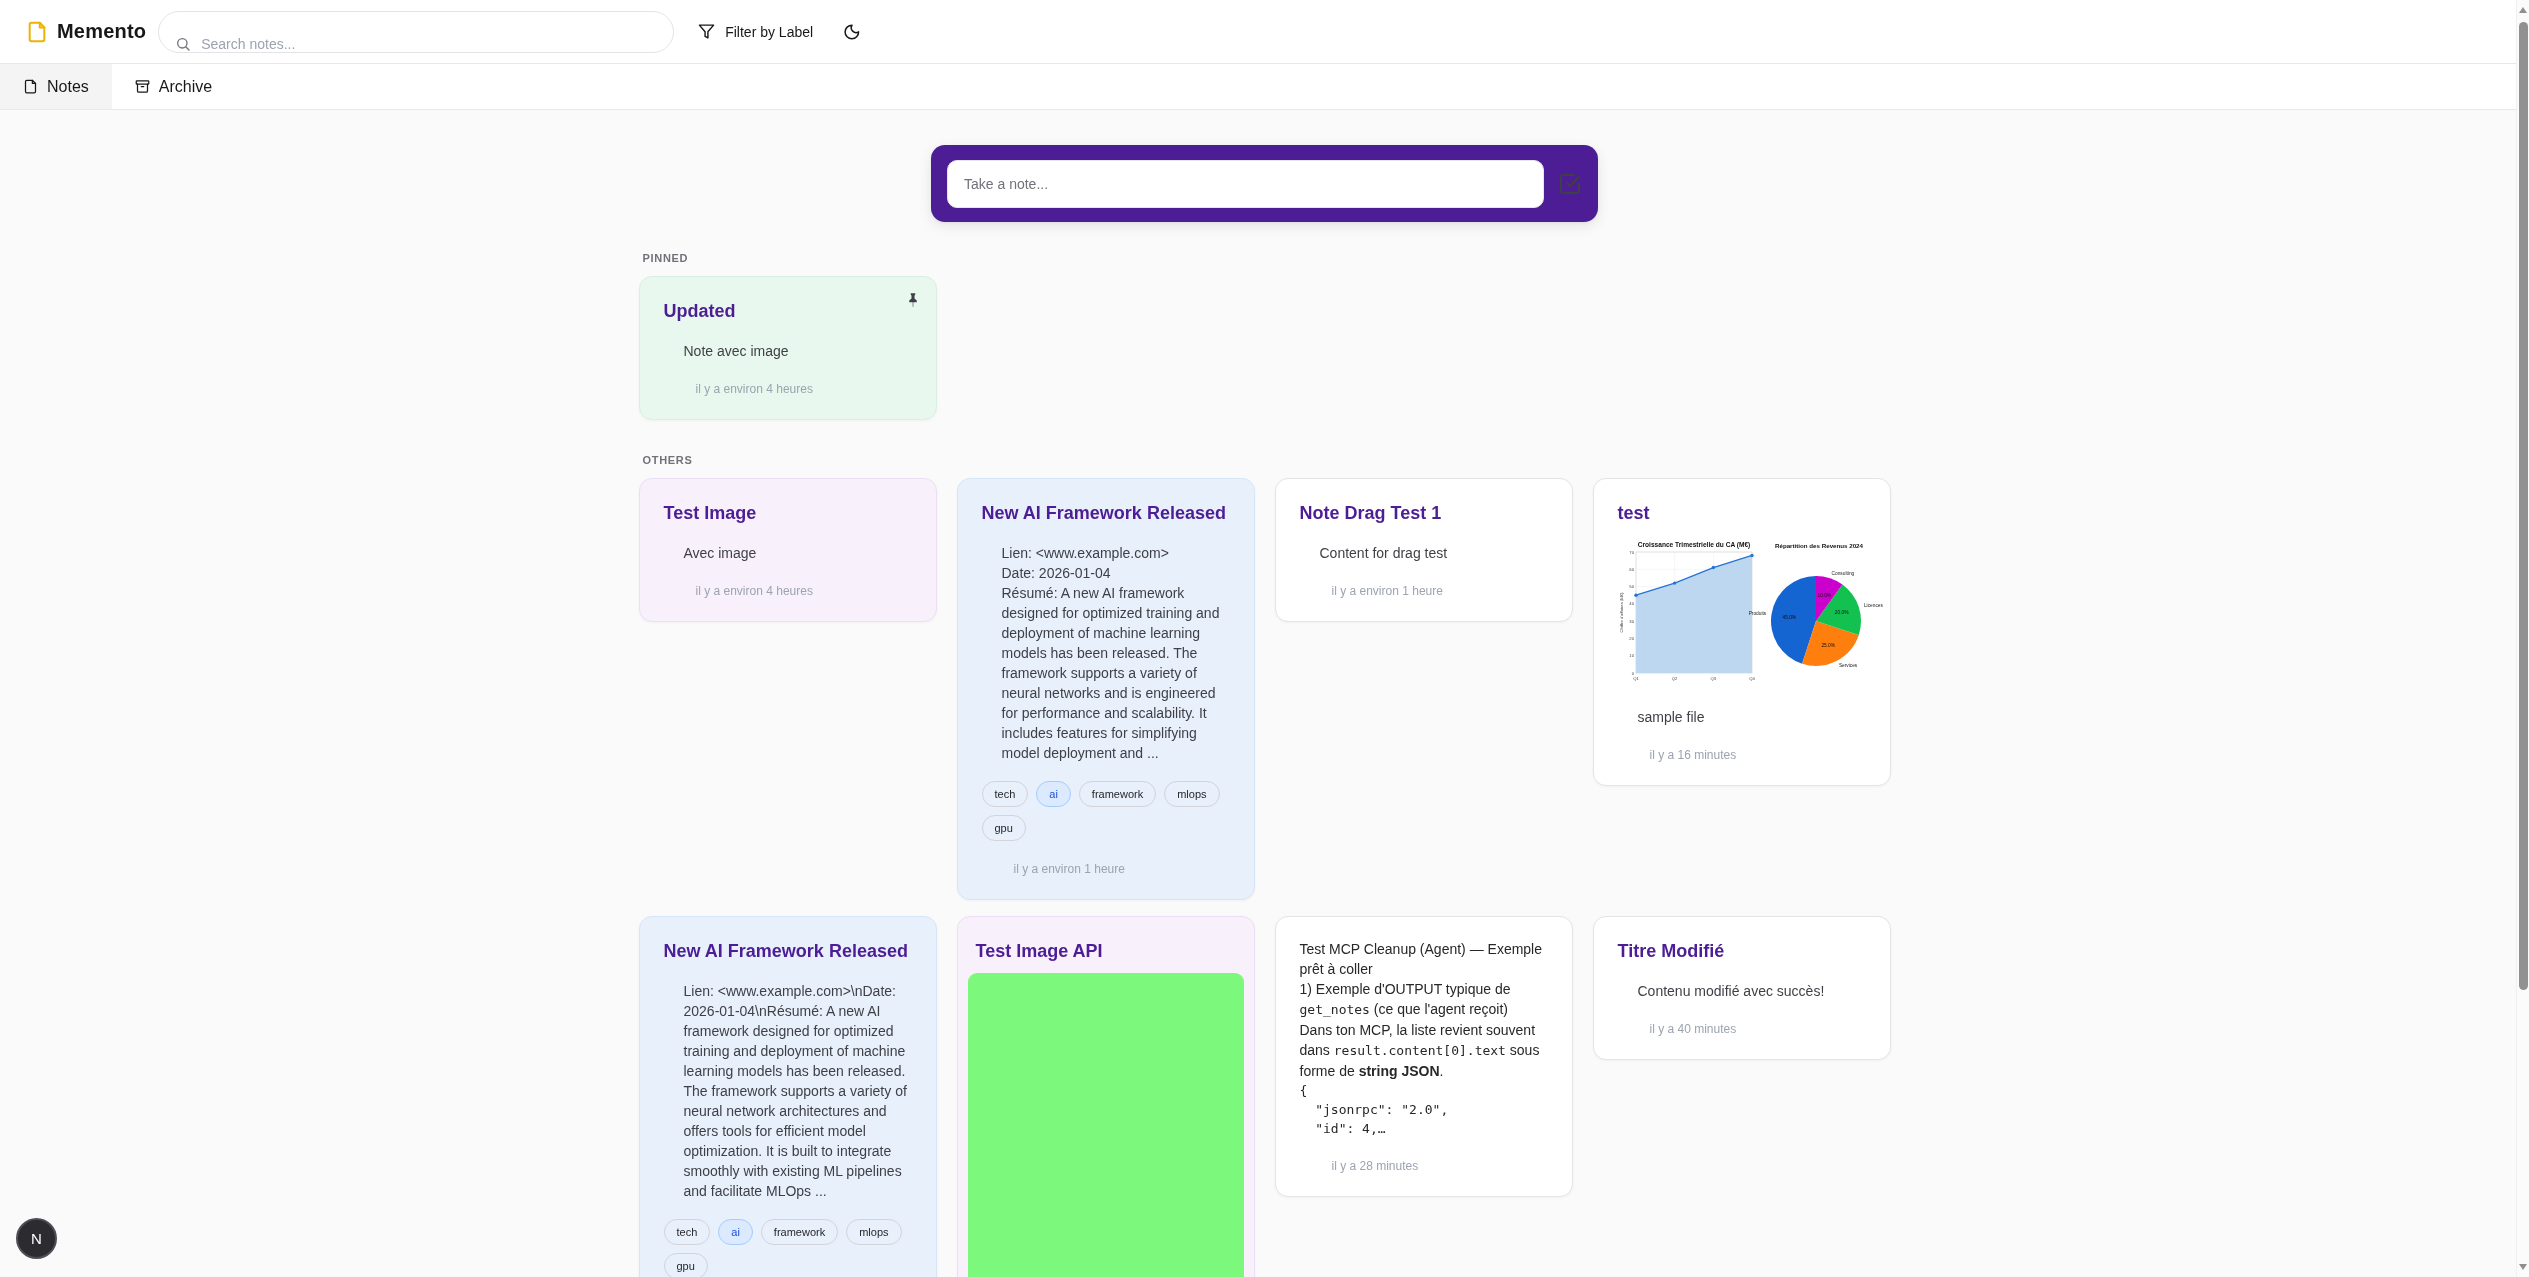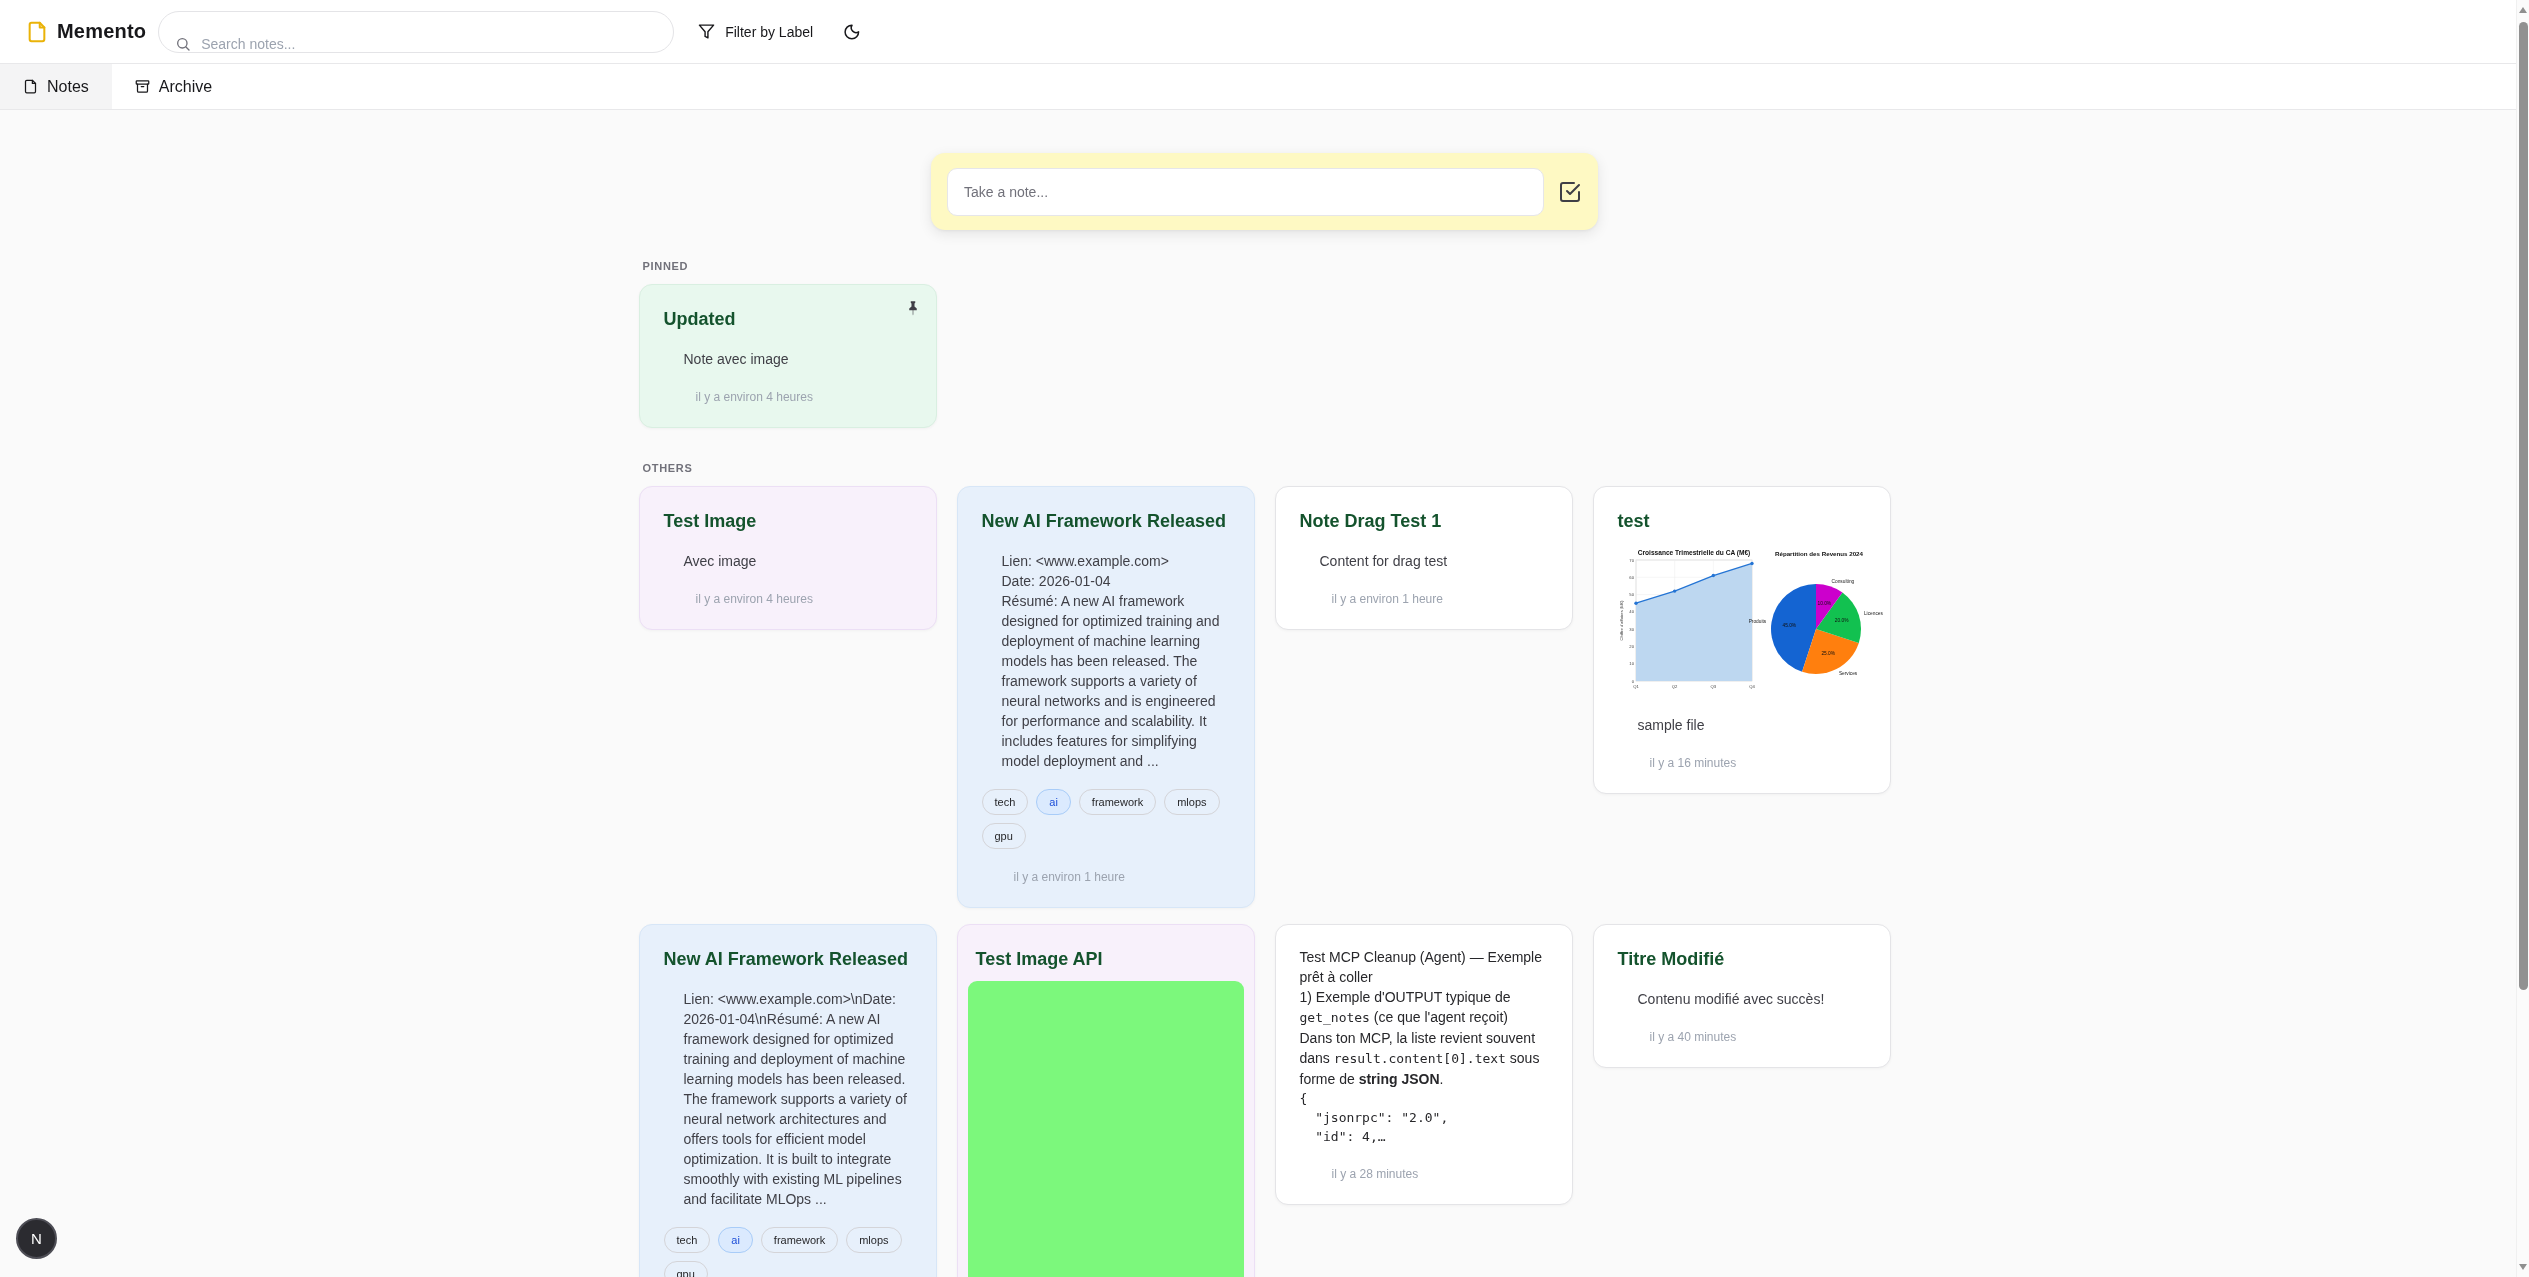"Take a note..." .composer { background: #fef9c3 -> #4c1d95; margin: 16px auto -> 8px auto }
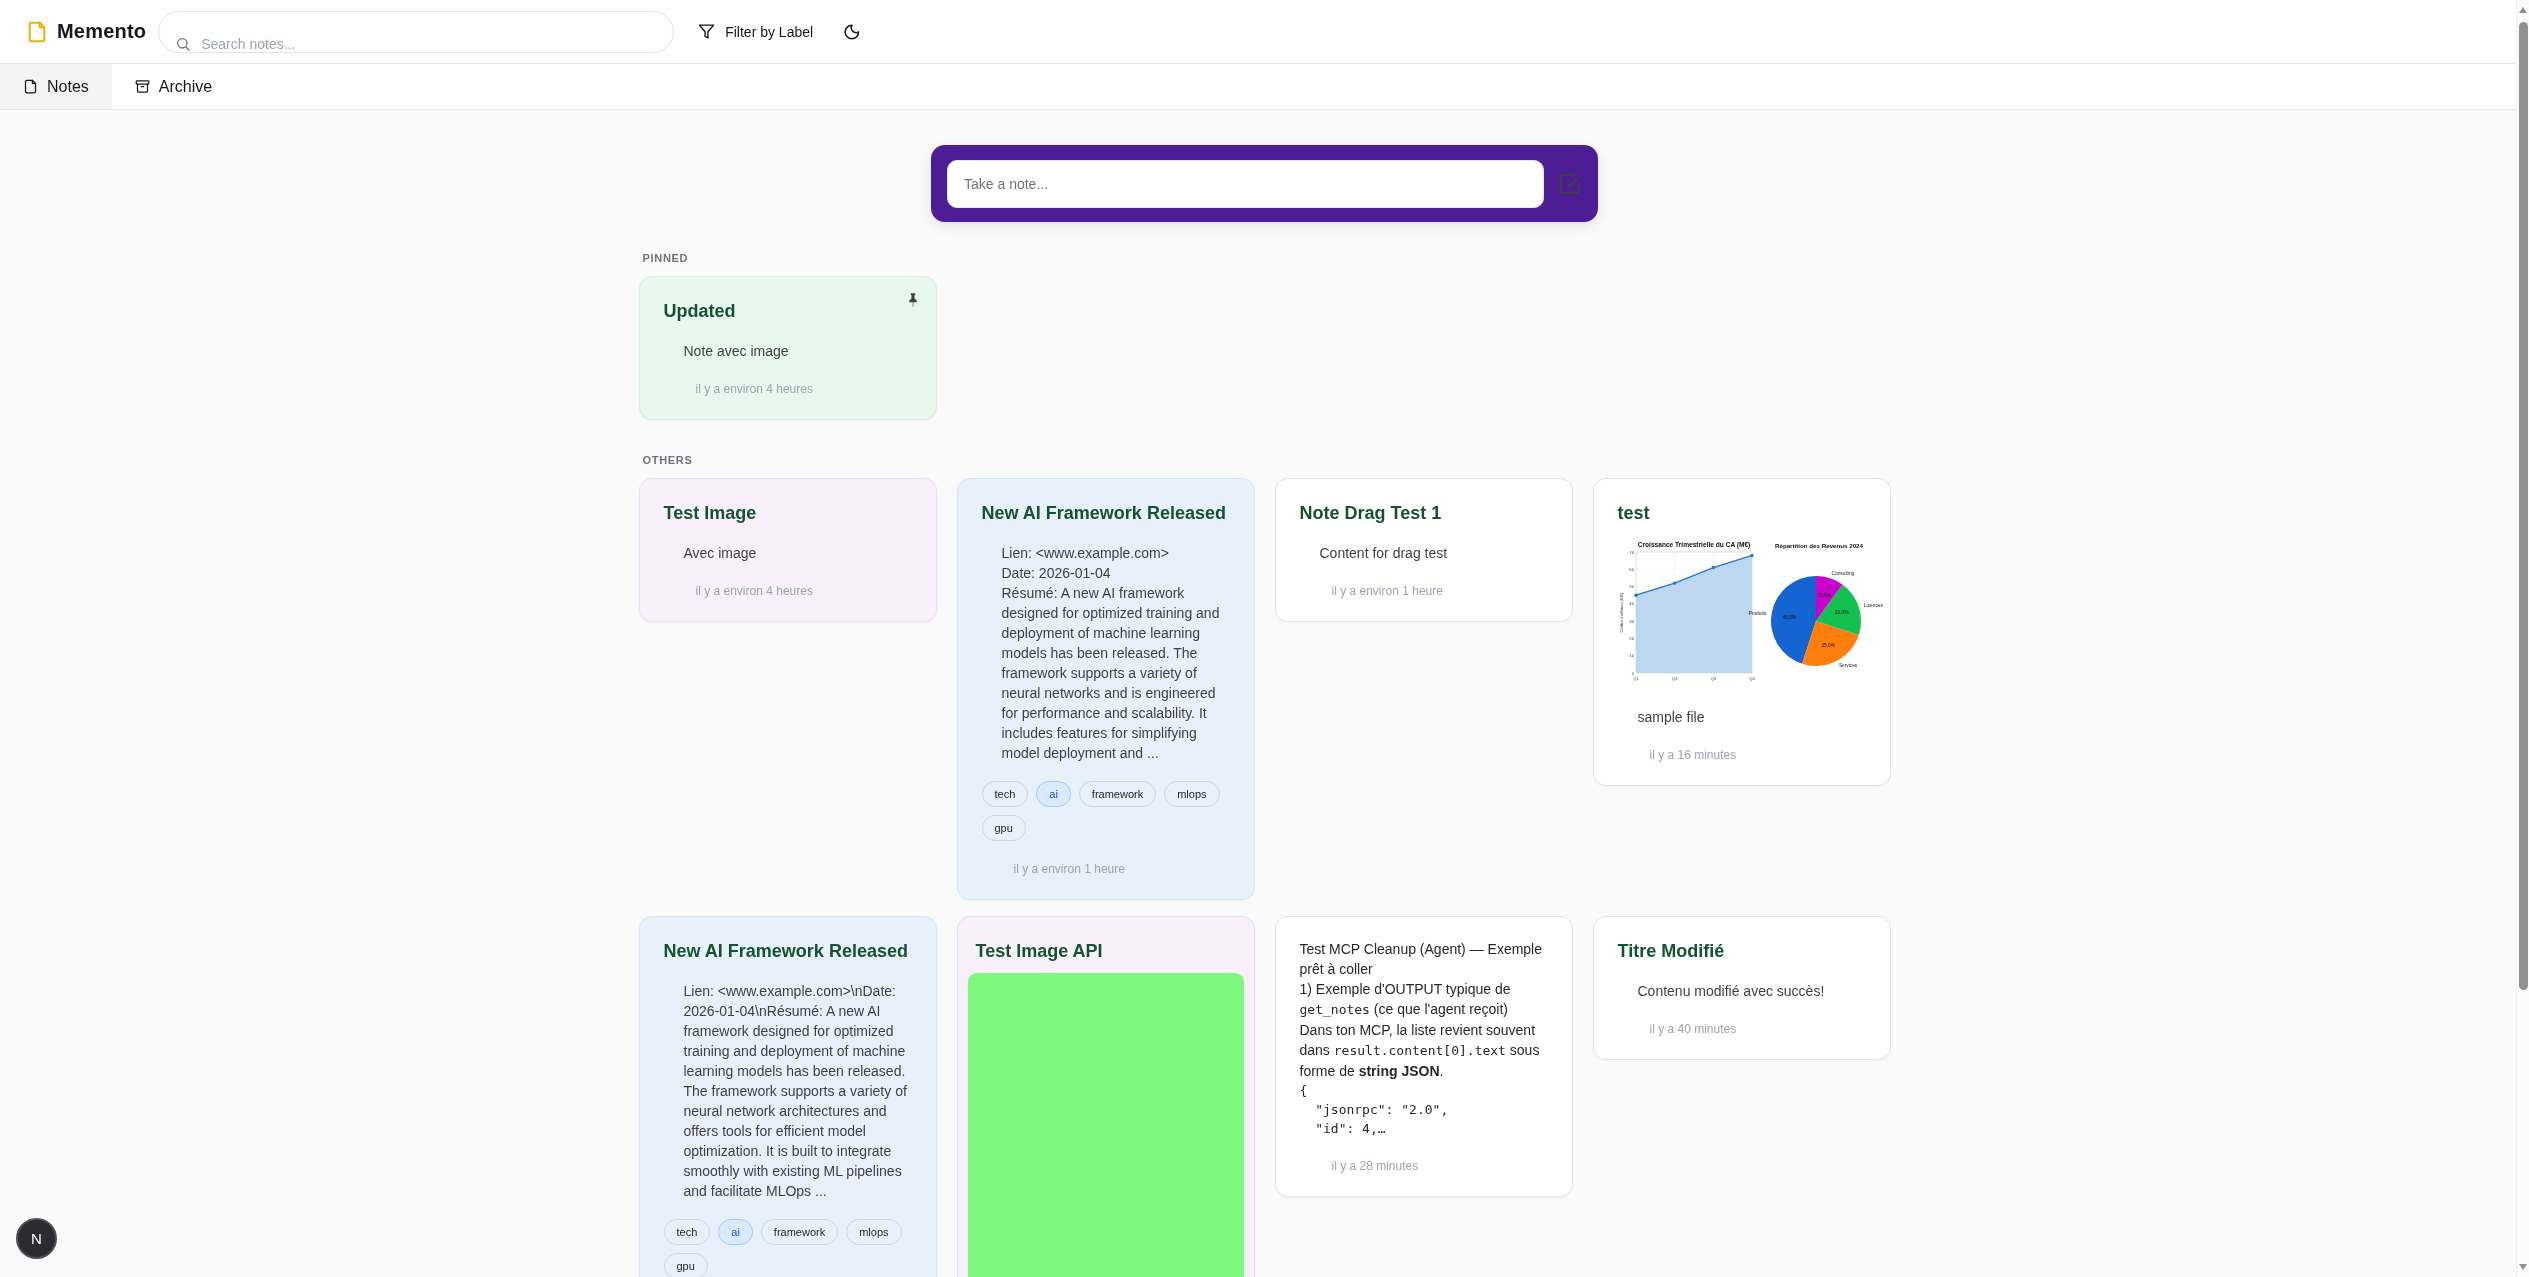"Updated" .card-title { color: #14532d -> #4c1d95 }
